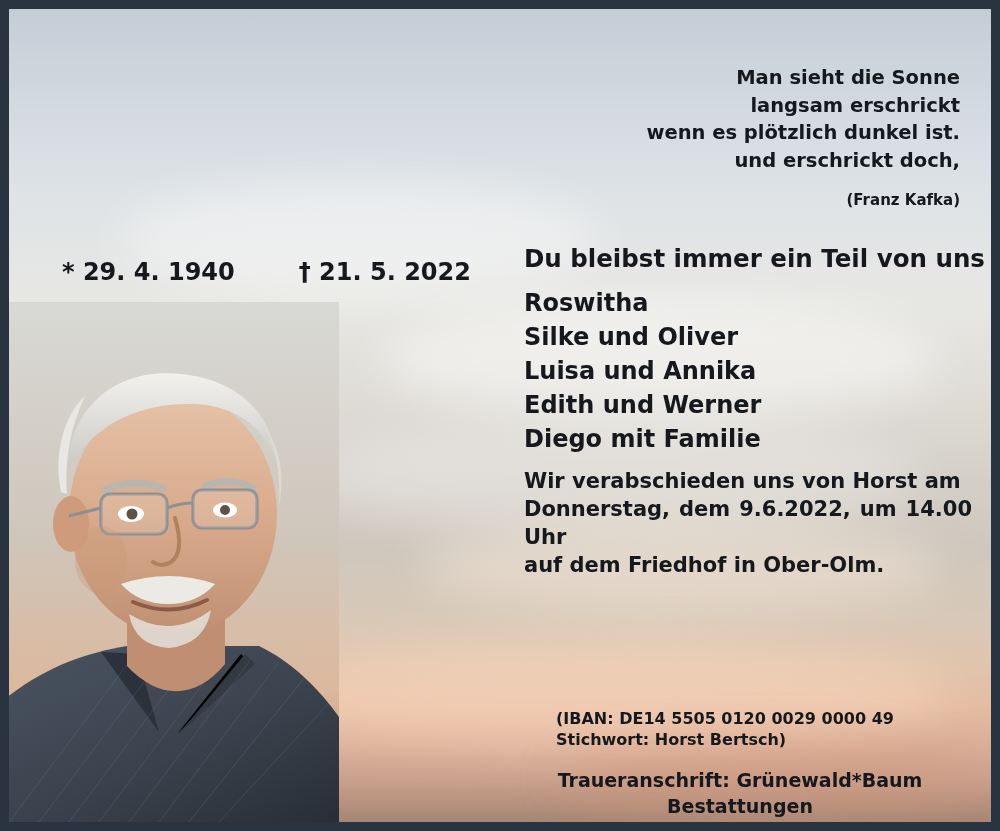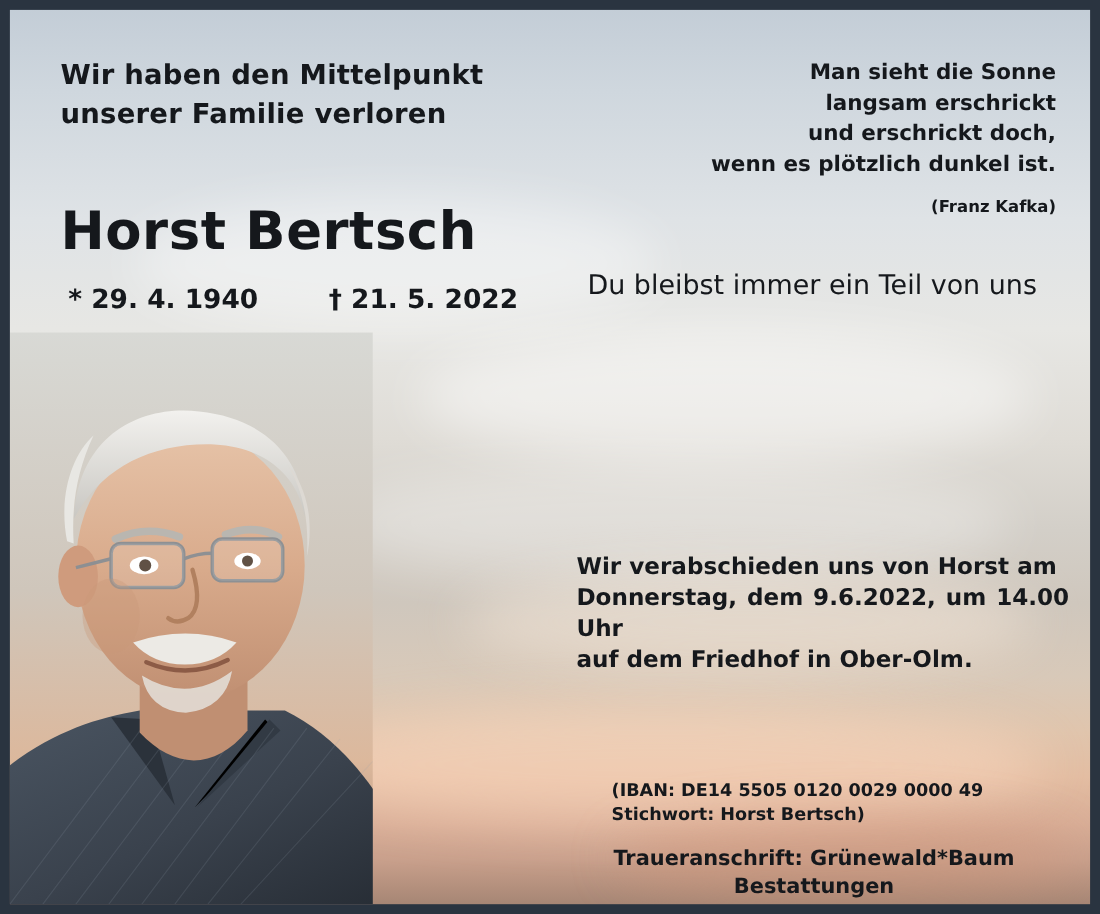"Wir haben den Mittelpunkt" div.txt { html: <div>Wir haben den Mittelpunkt unserer Familie verloren</div> -> none }
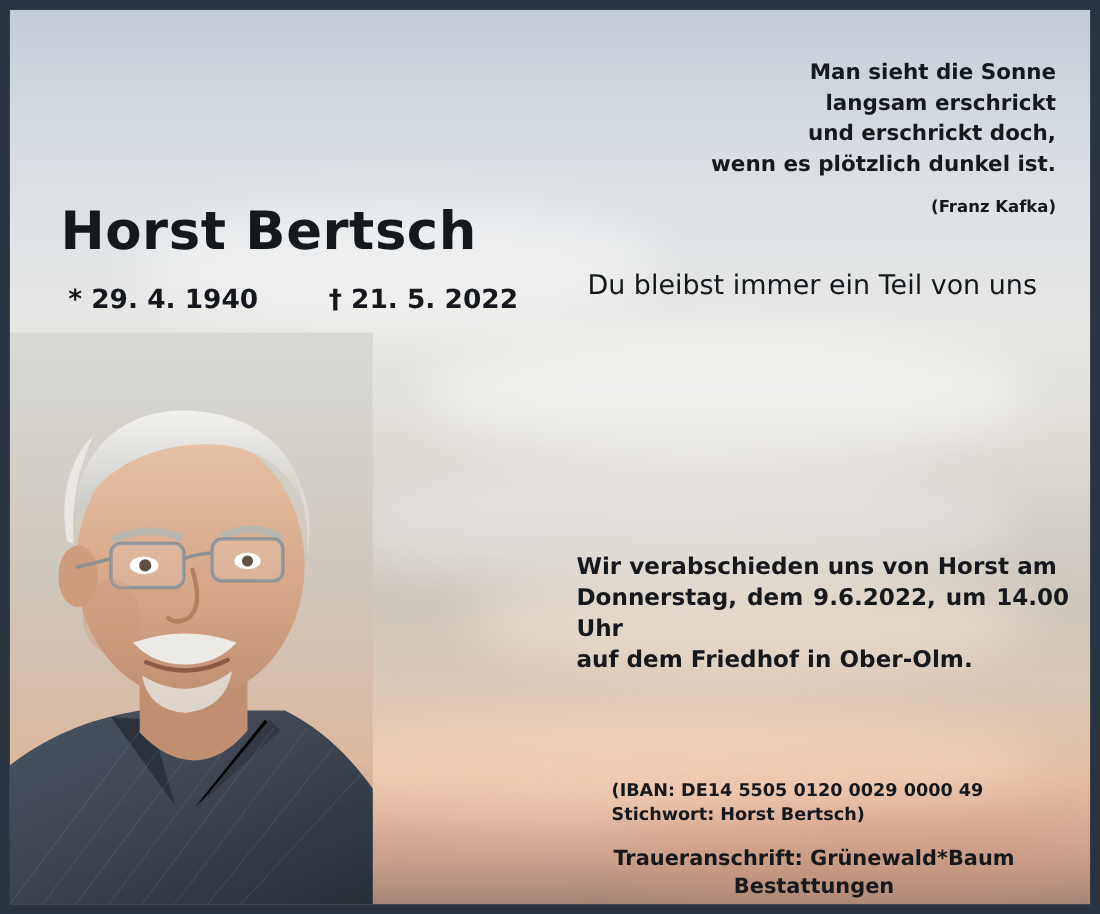"Man sieht die Sonne" .kafka { top: 52px -> 64px }
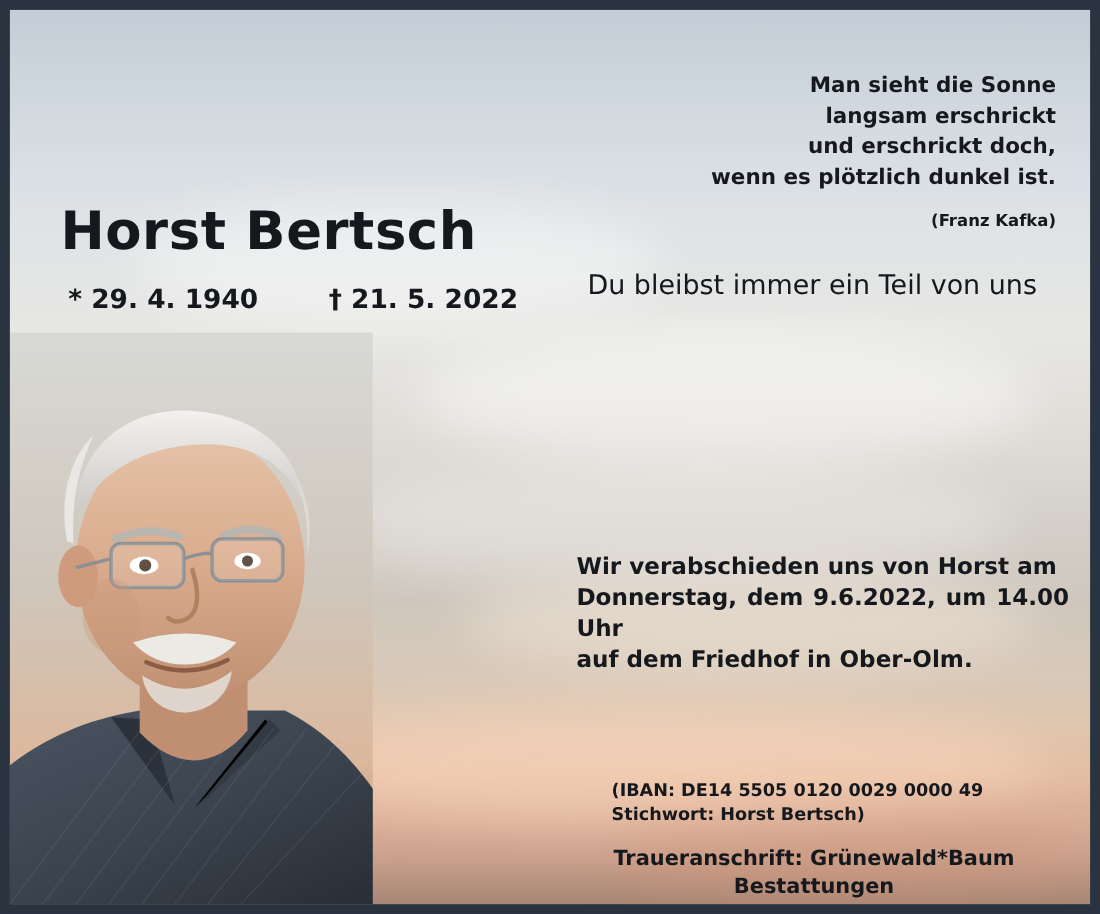"und erschrickt doch," div { order: before "wenn es plötzlich dunkel ist." -> after "wenn es plötzlich dunkel ist." }
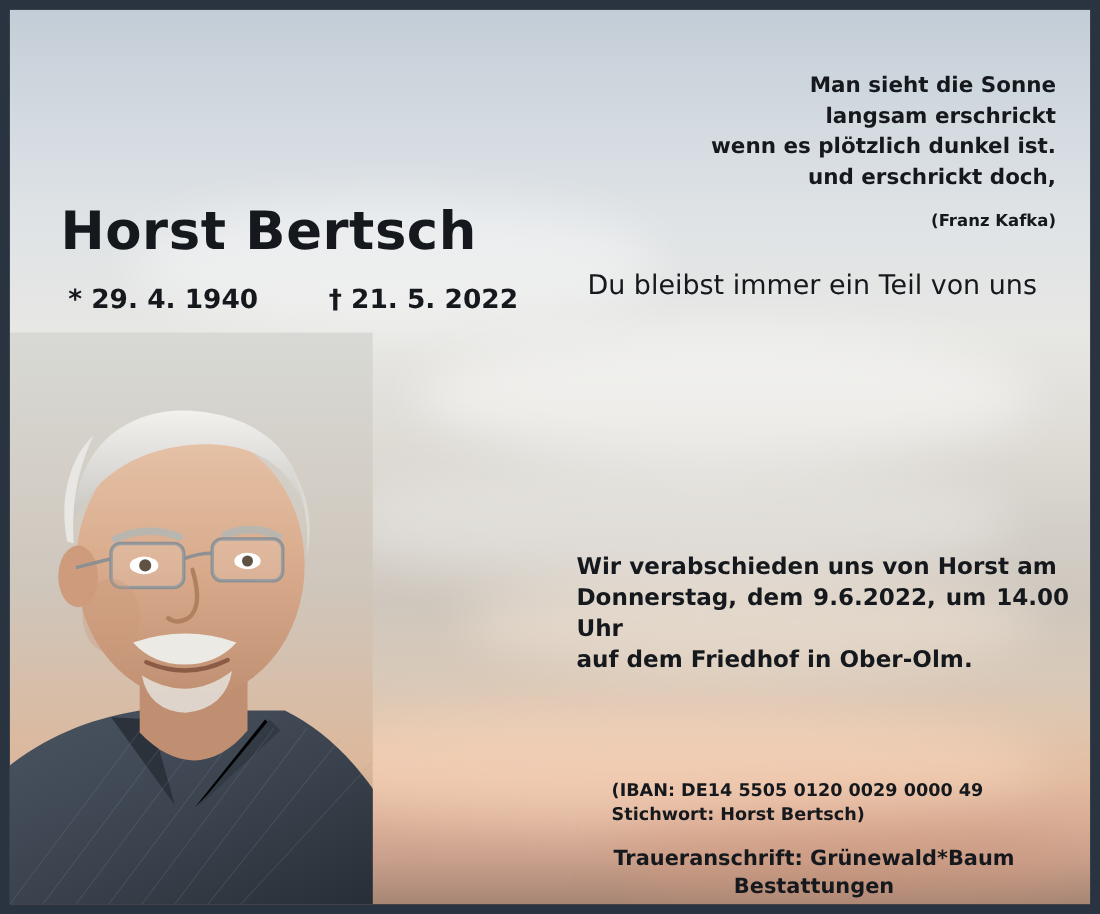"Horst Bertsch" div.txt { html: <div>Horst Bertsch</div> -> none }
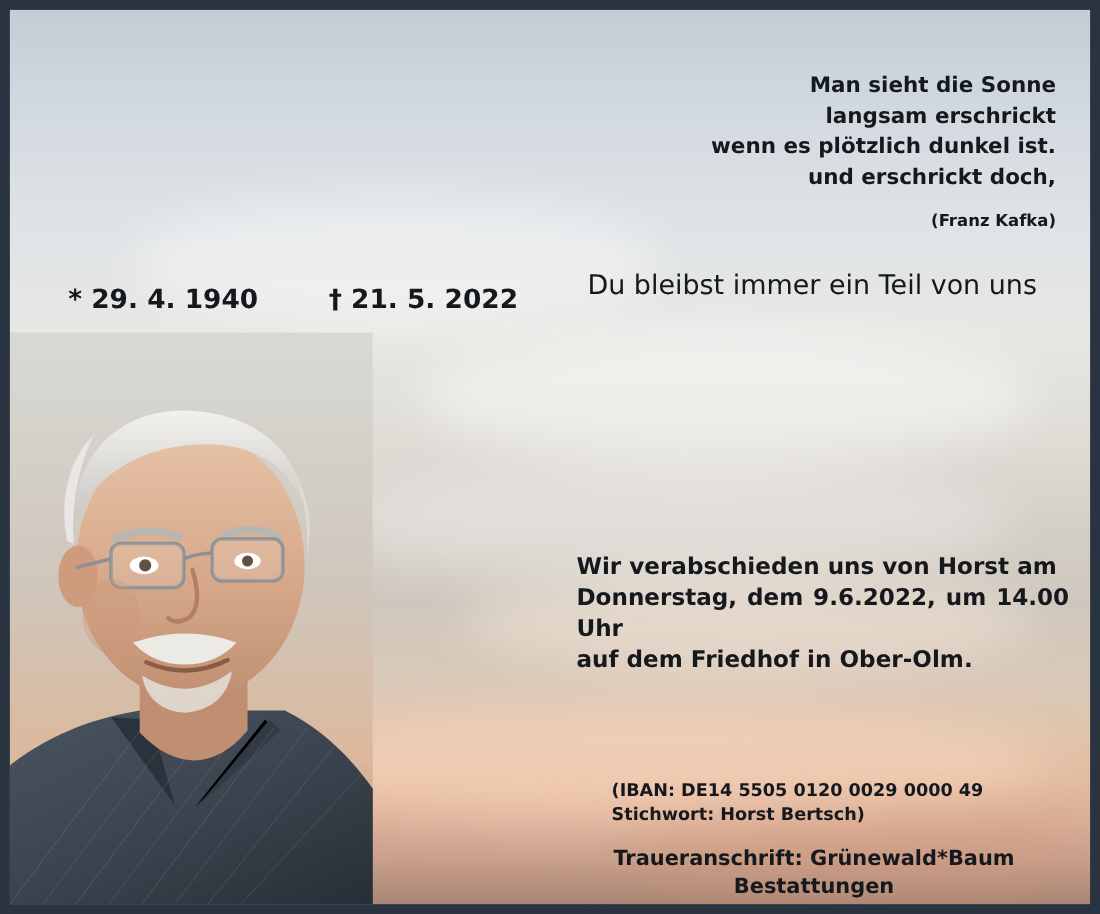"Du bleibst immer ein Teil" .farewell { font-weight: normal -> bold; margin-left: 10px -> none }
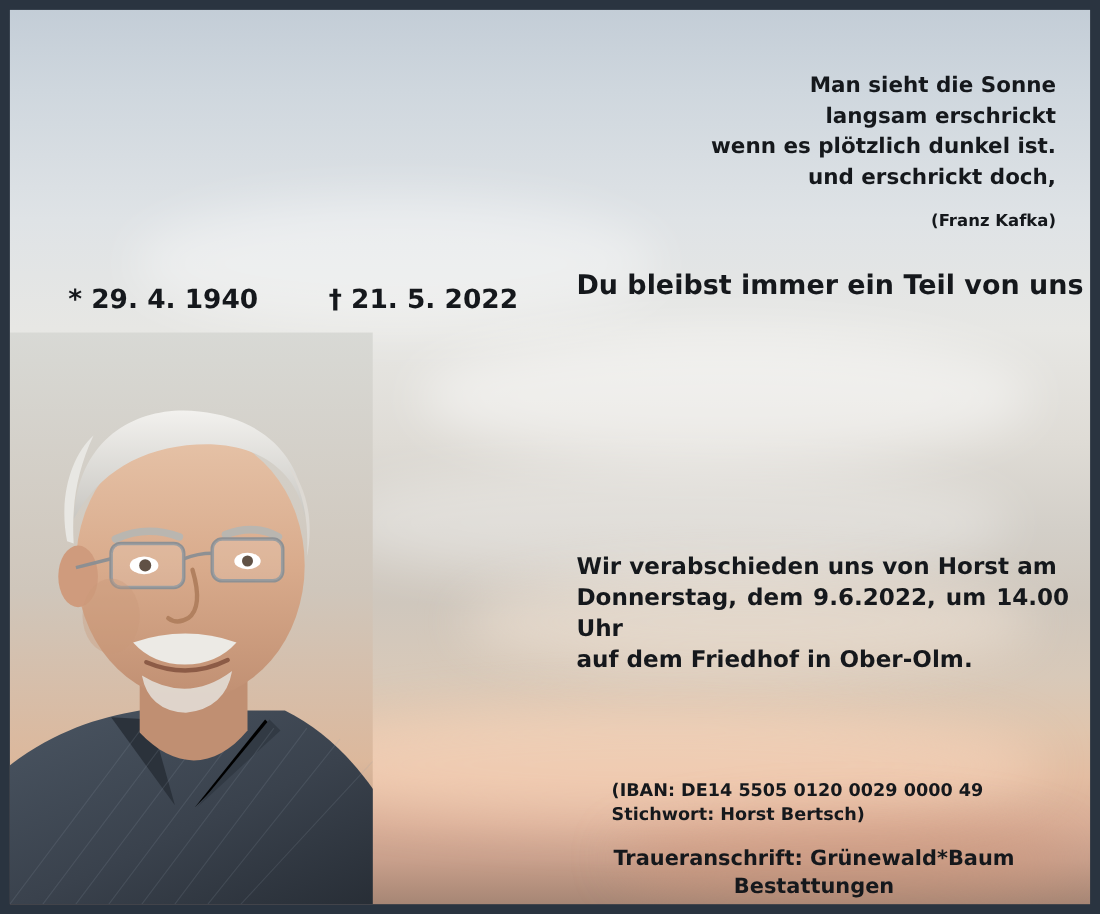"Roswitha" div.txt { html: none -> <div> <div>Roswitha</div> <div>Silke und Oliver</div> <div>Luisa und Annika</div> <div>Edith und Werner</div> <div>Diego mit Familie</div> </div> }
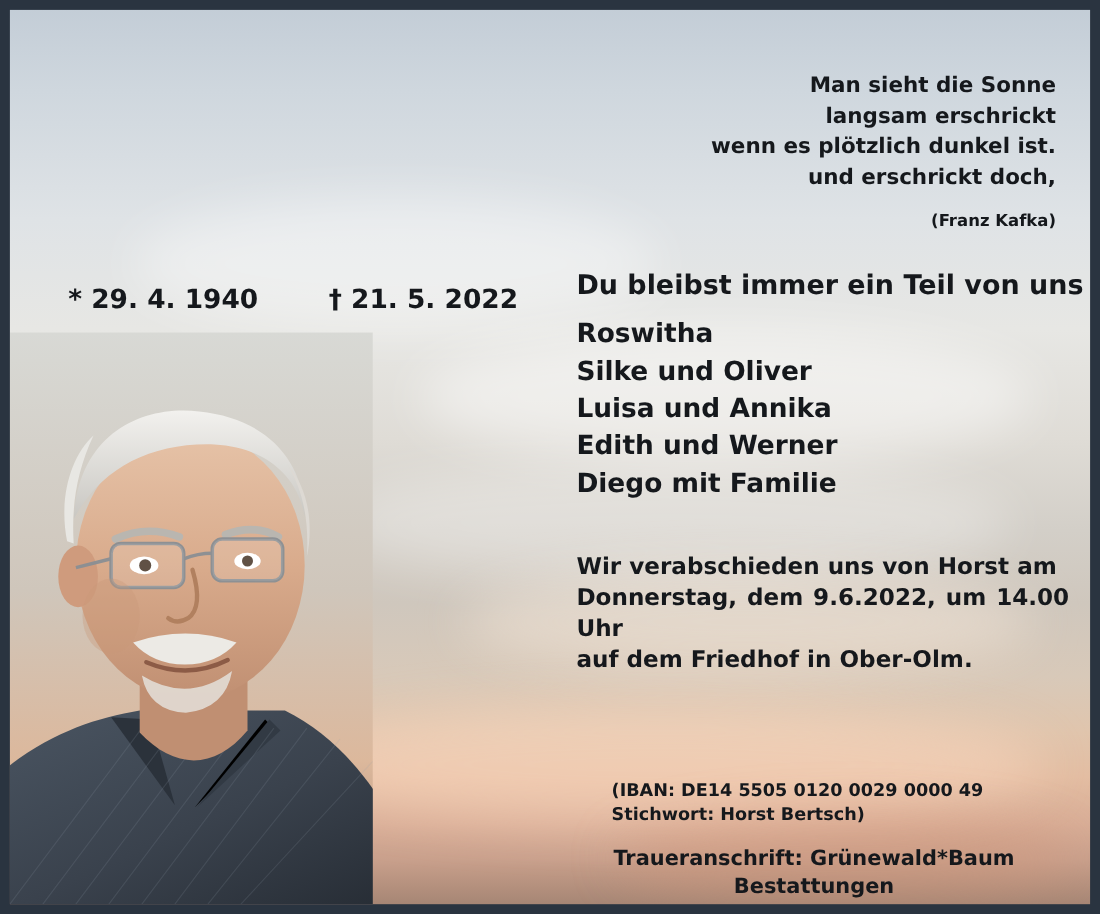"Wir verabschieden uns von Horst" .para-1 { margin-top: 34px -> none }
